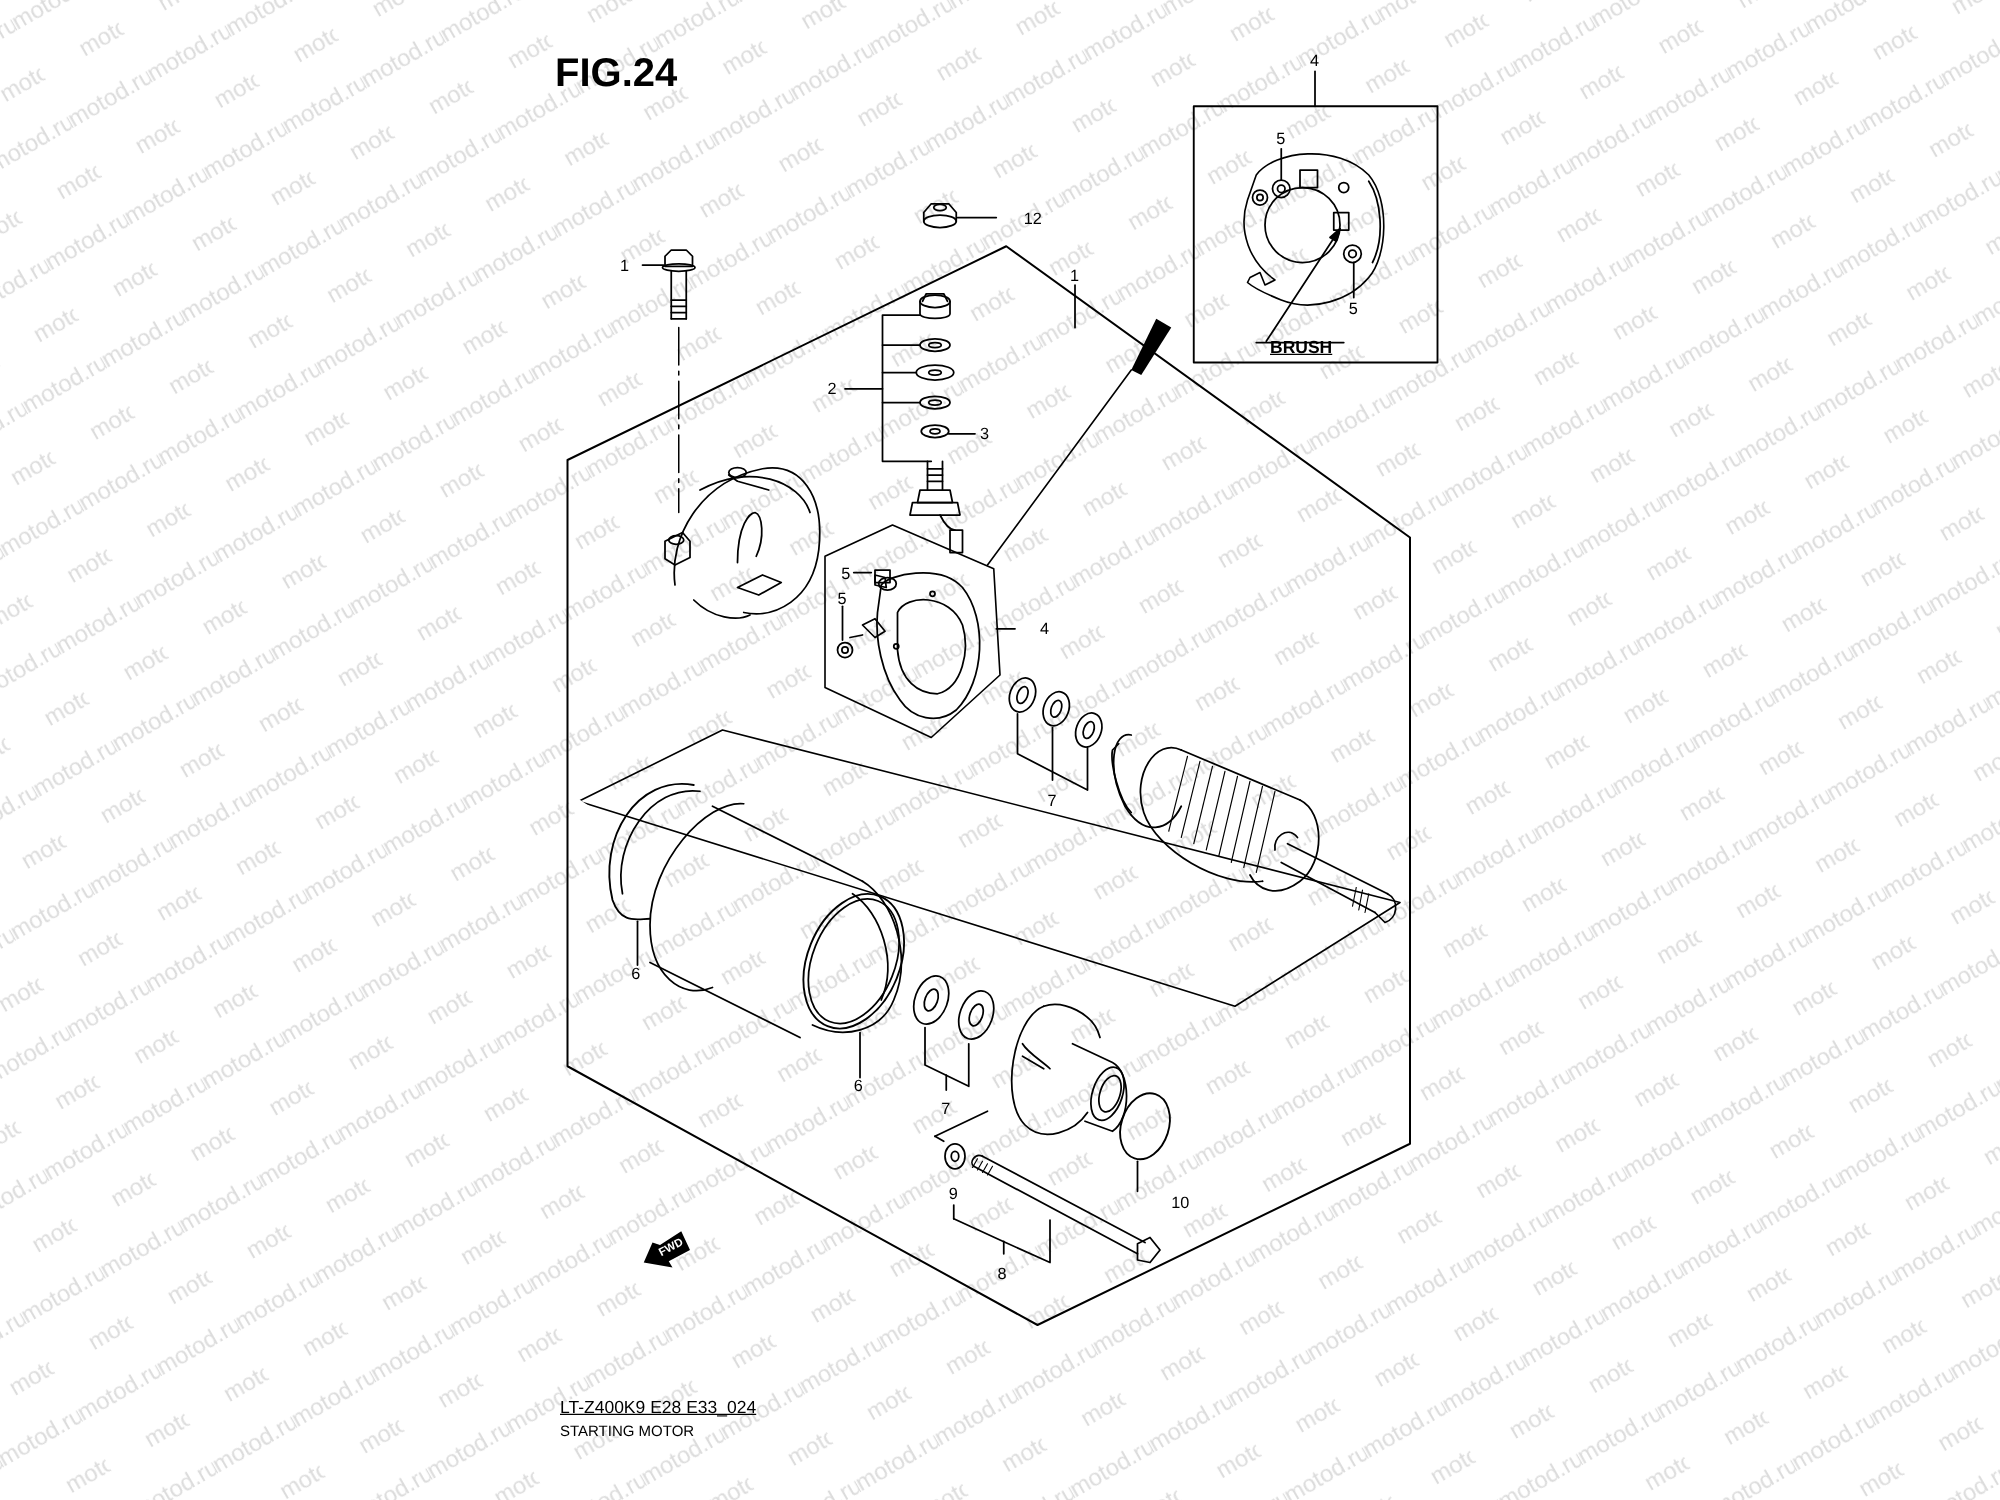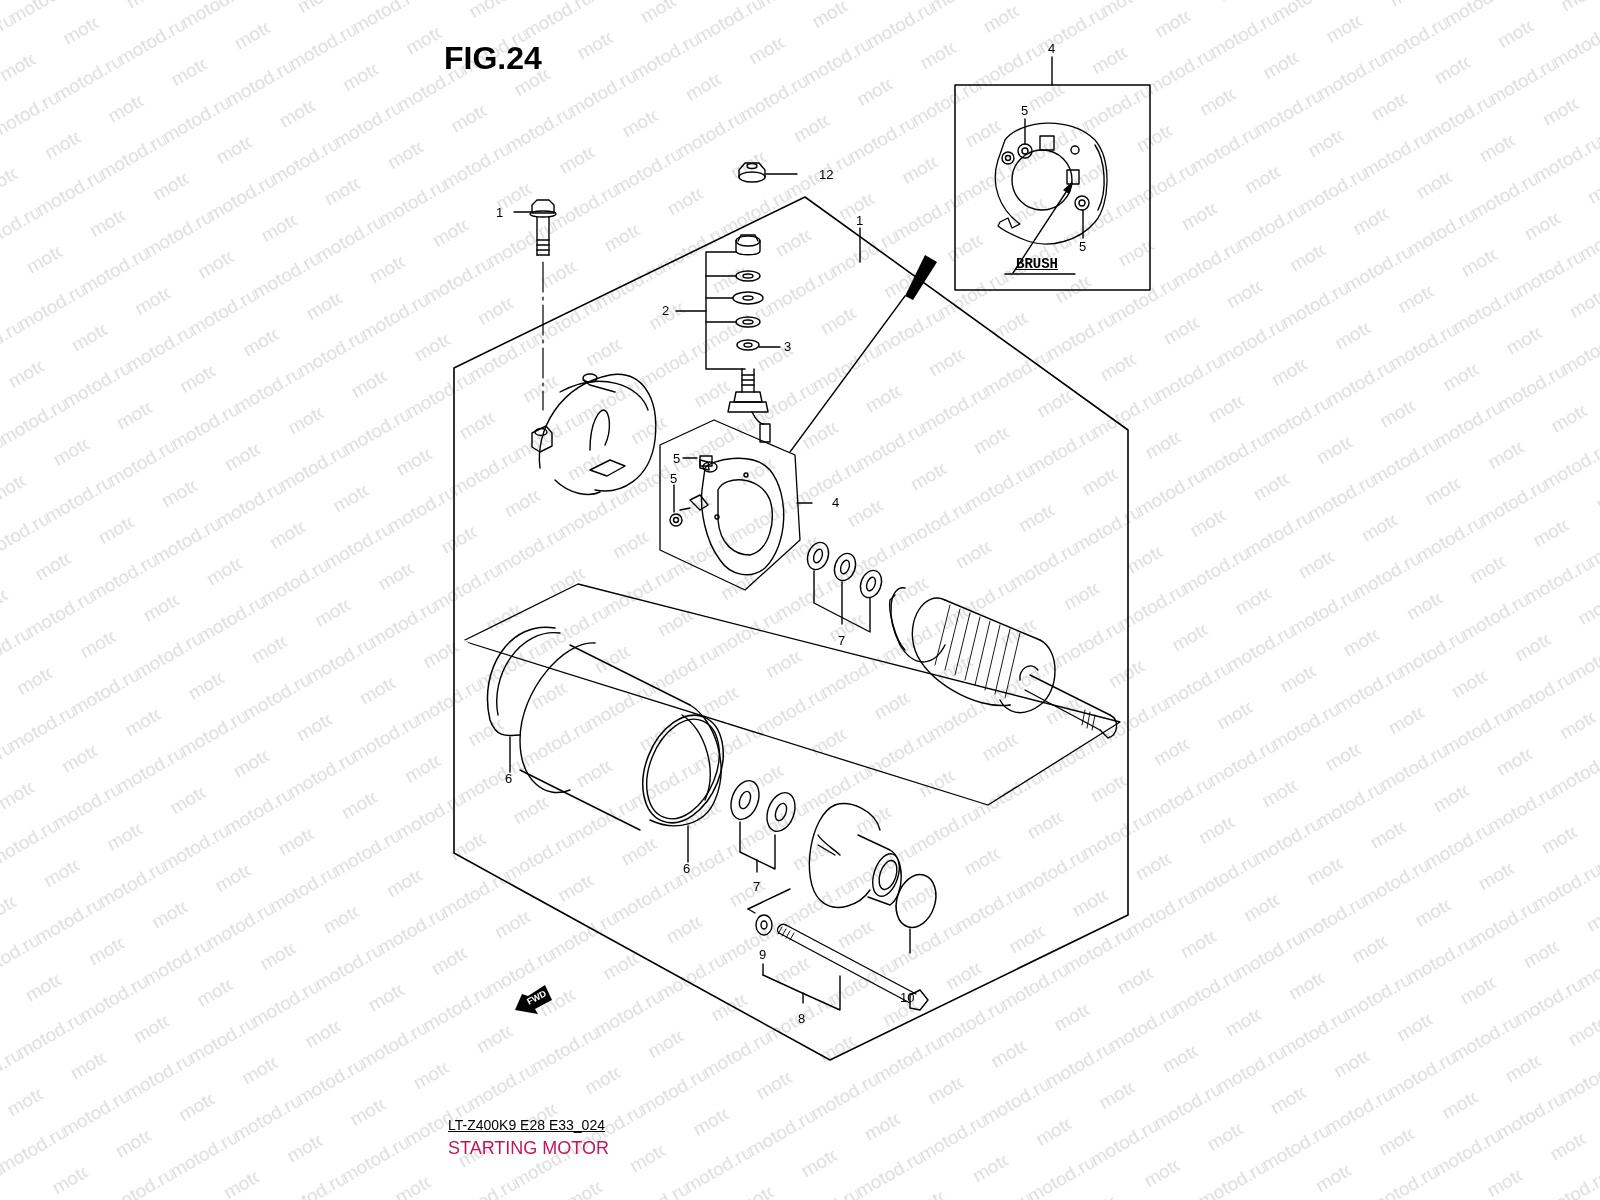"BRUSH" .brush-label { font-family: Liberation Mono, monospace -> Liberation Sans, sans-serif; top: 256px -> 269px }
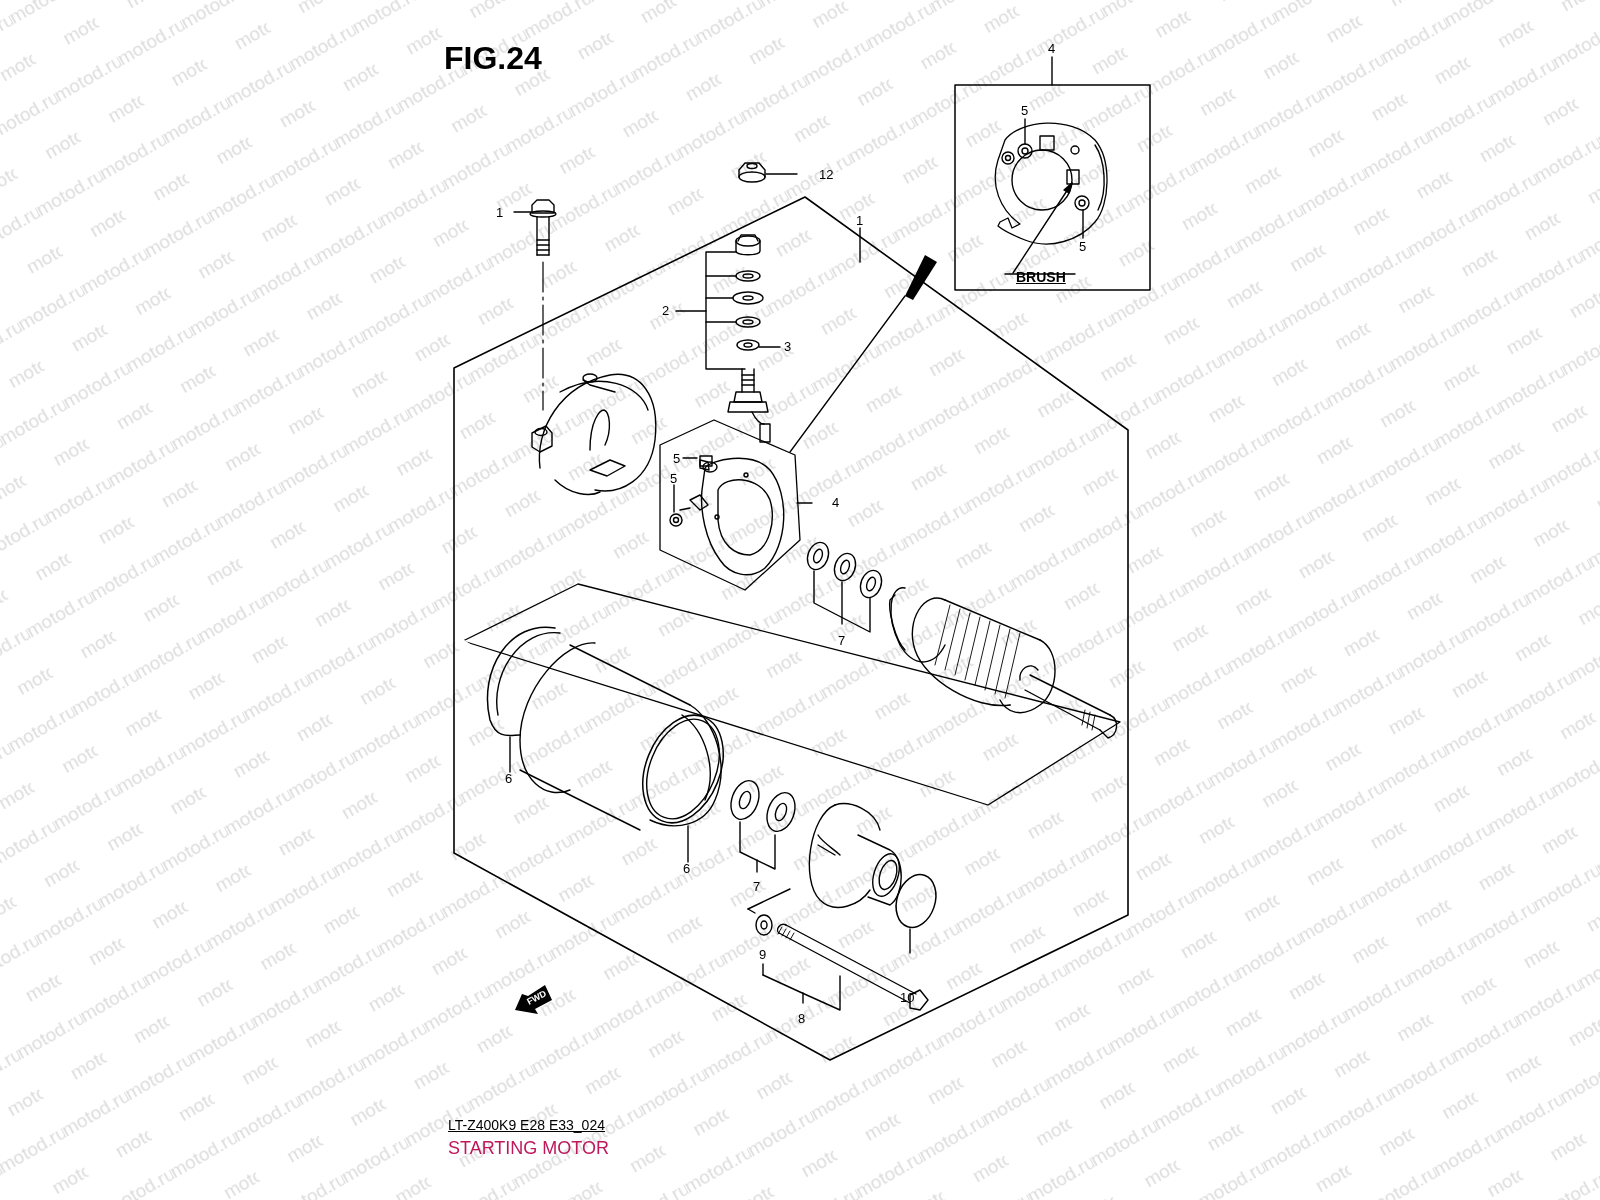"10" div.callout { left: 900px -> 937px; margin-top: 36px -> none }
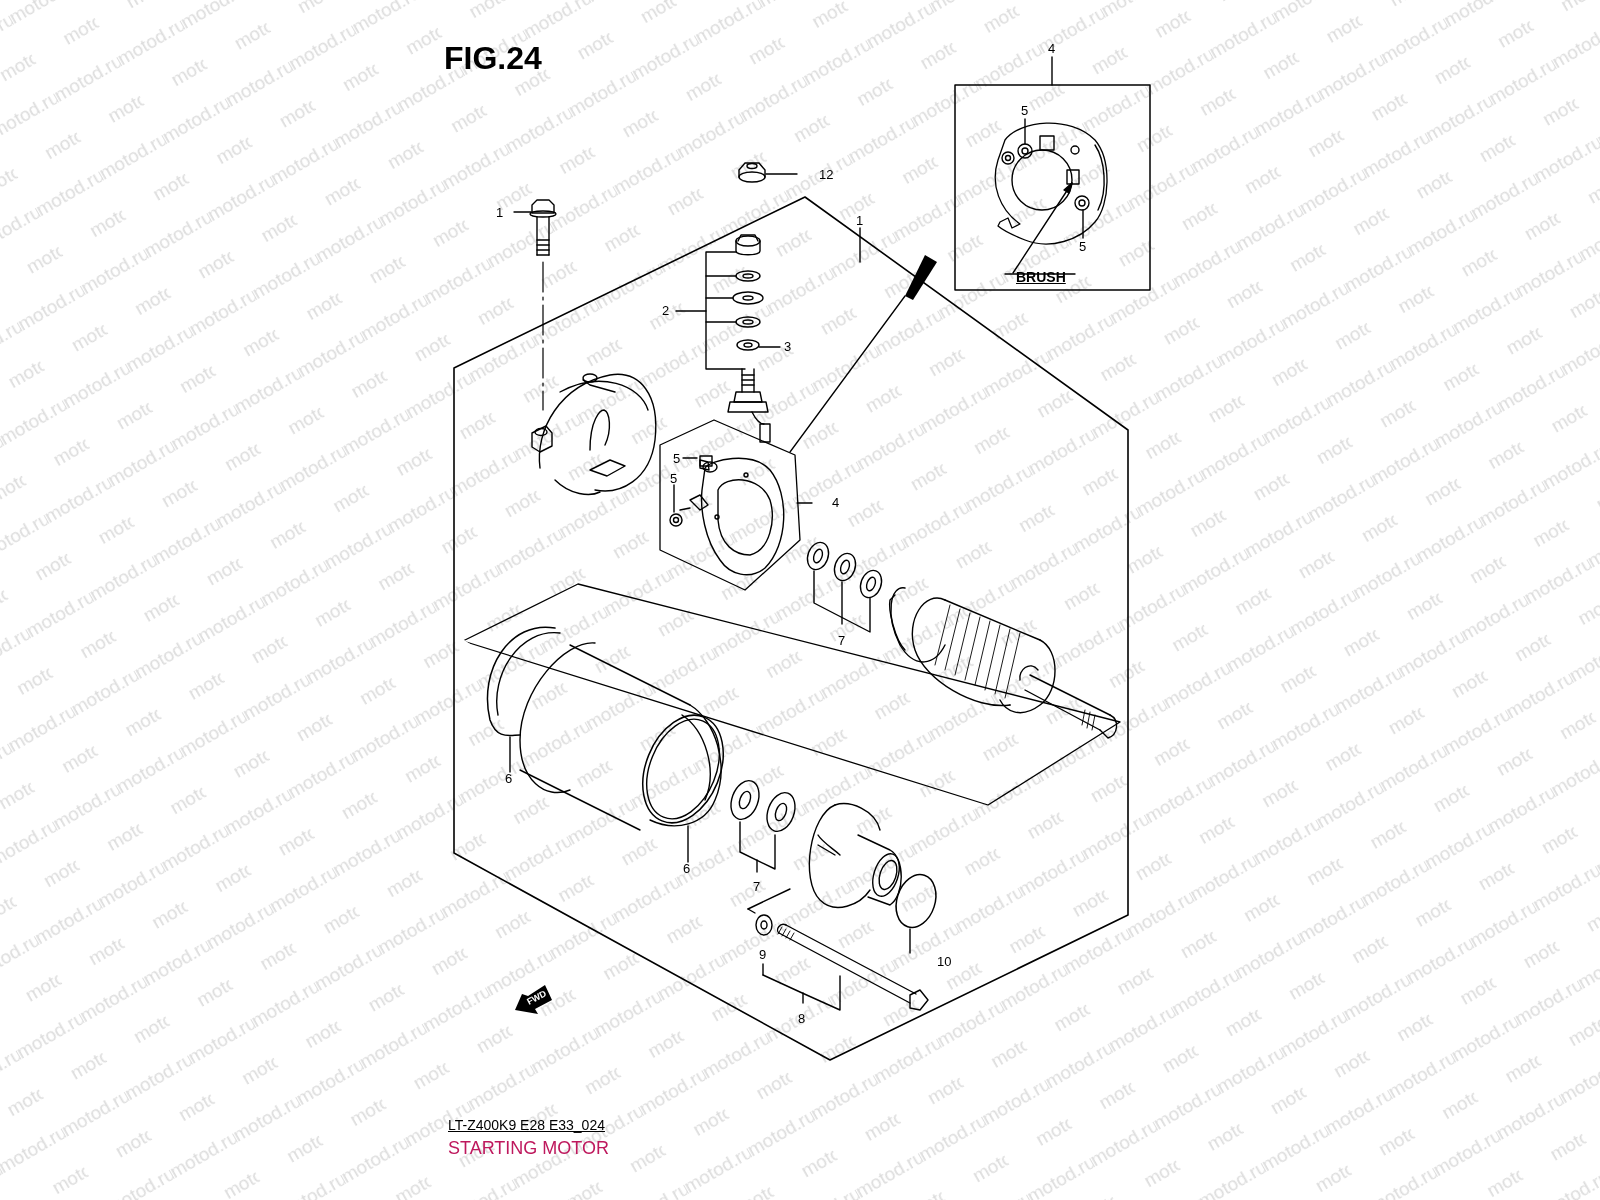"STARTING MOTOR" .section-name { color: #be185d -> #000000; font-size: 18px -> 12px }
